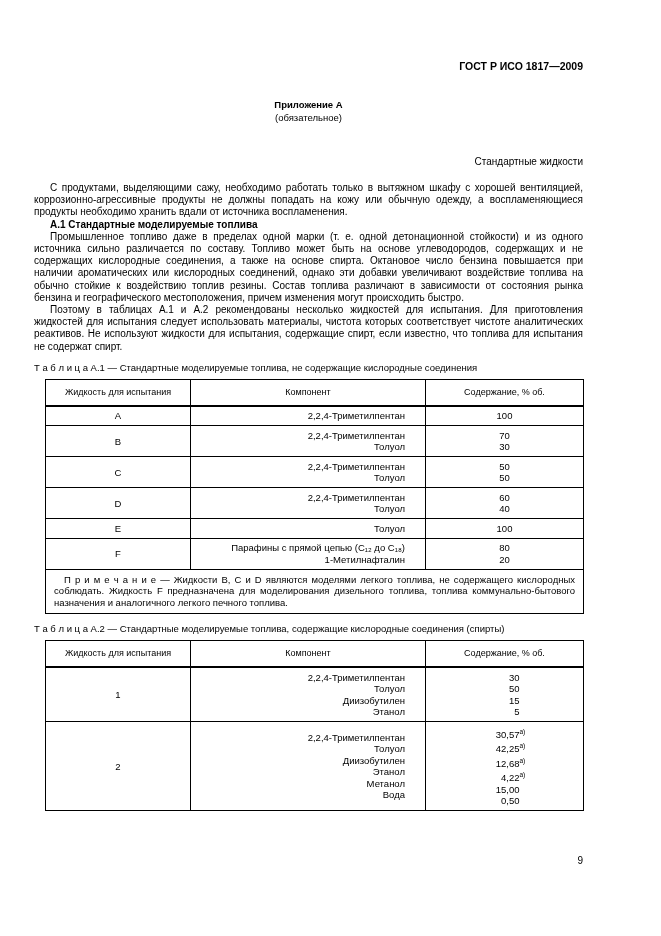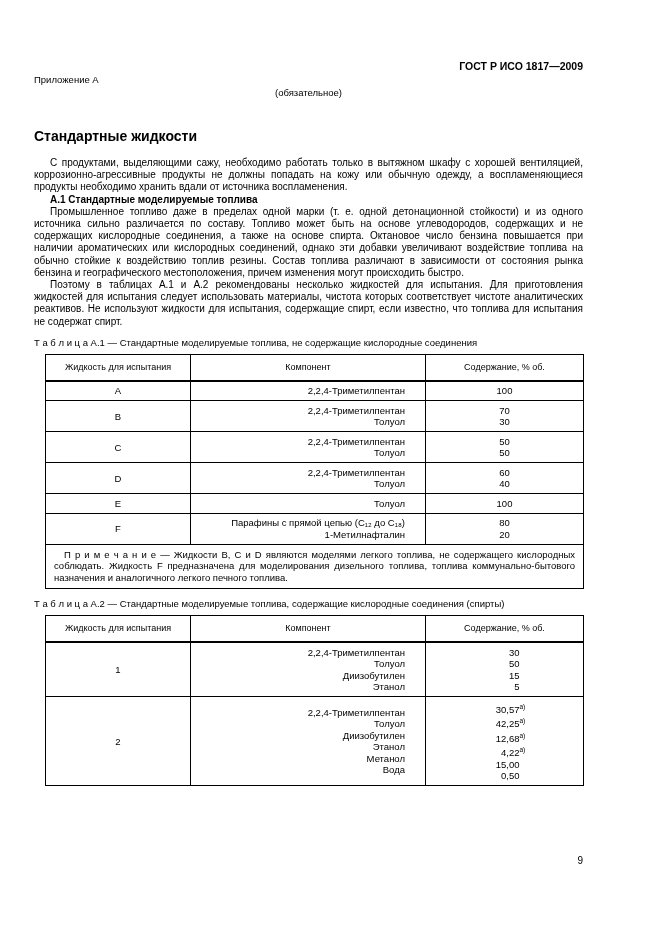"Приложение А" .app-title { font-weight: normal -> bold; margin-top: none -> 25px; text-align: none -> center }
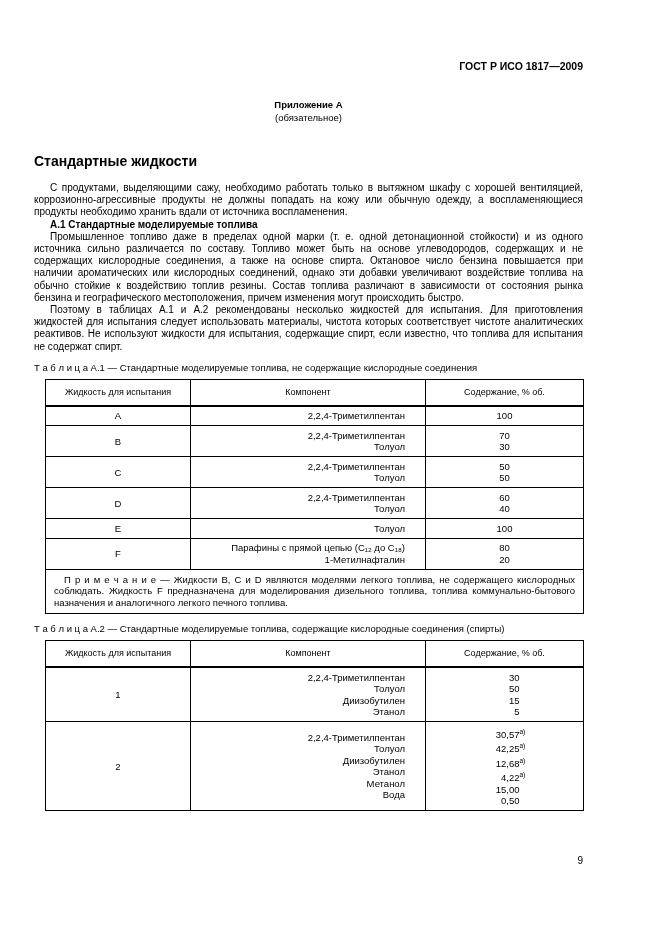"Стандартные жидкости" .main-heading { font-size: 14px -> 10px; font-weight: bold -> normal; text-align: left -> right }
